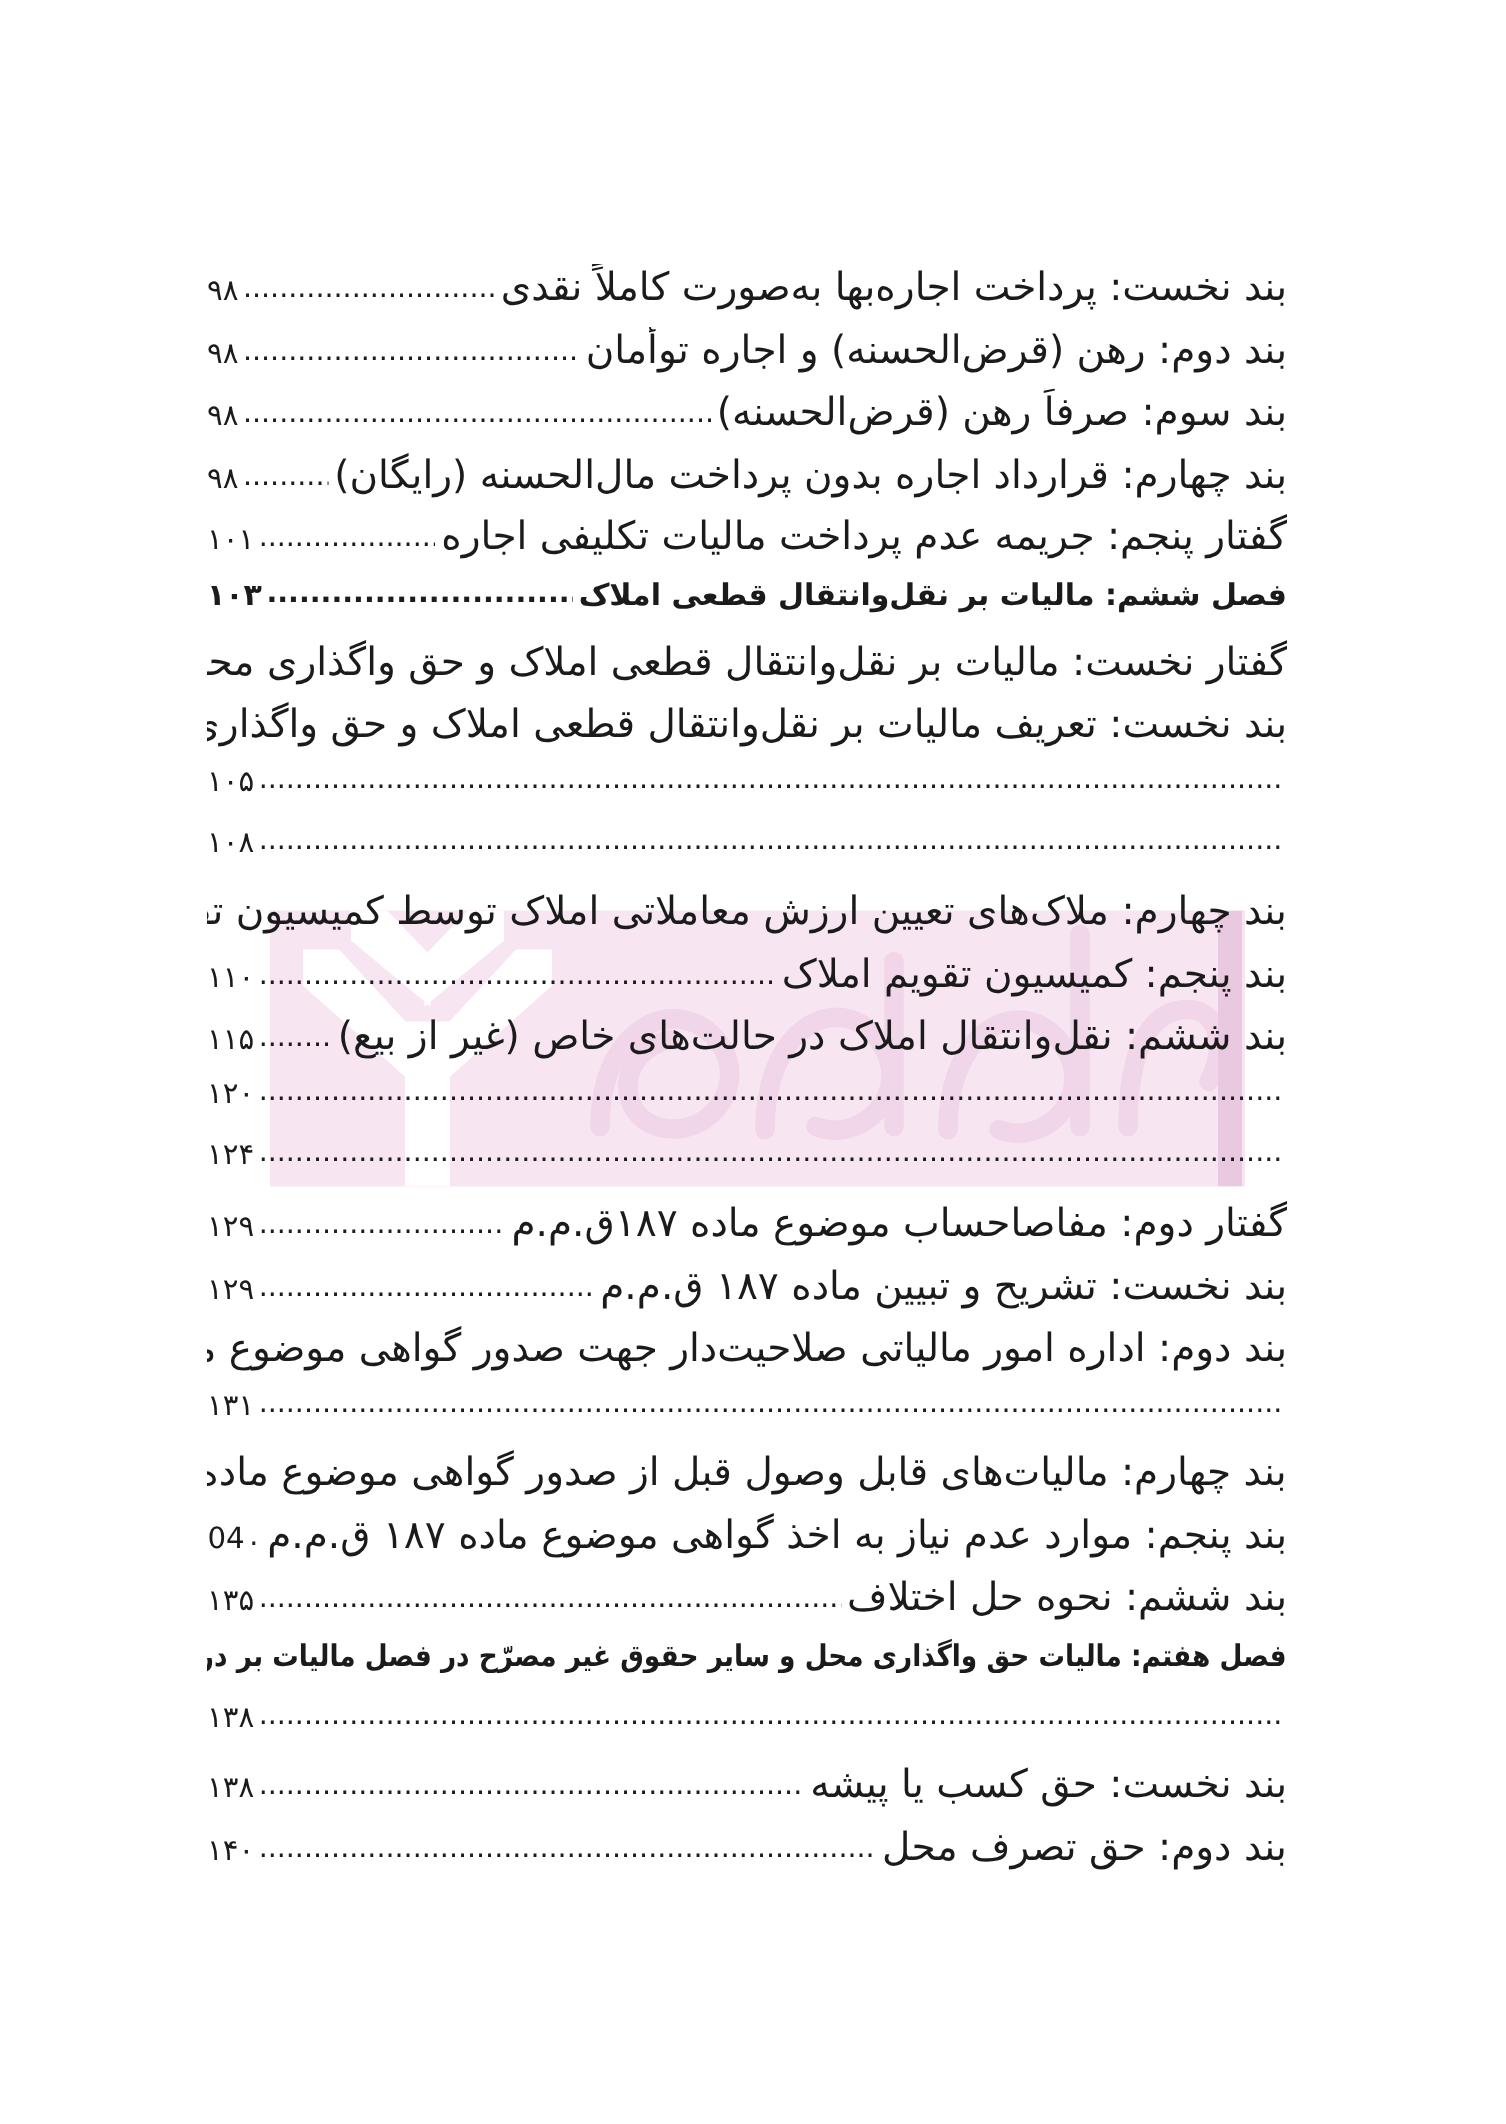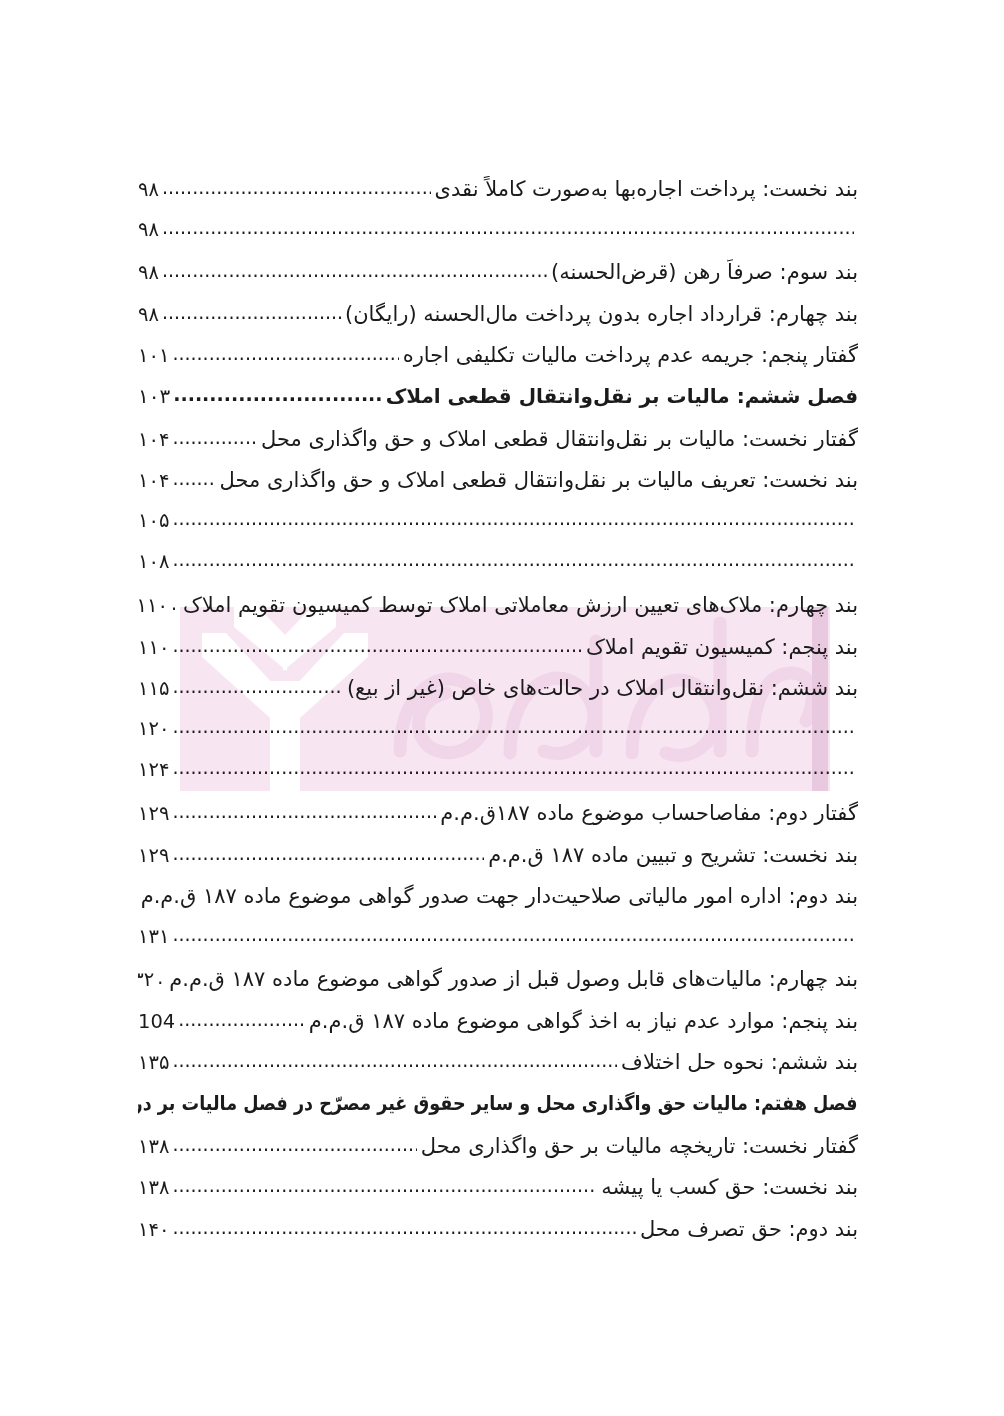"بند نخست: پرداخت اجاره‌بها به‌صورت" .toc-title { font-size: 21px -> 26px }
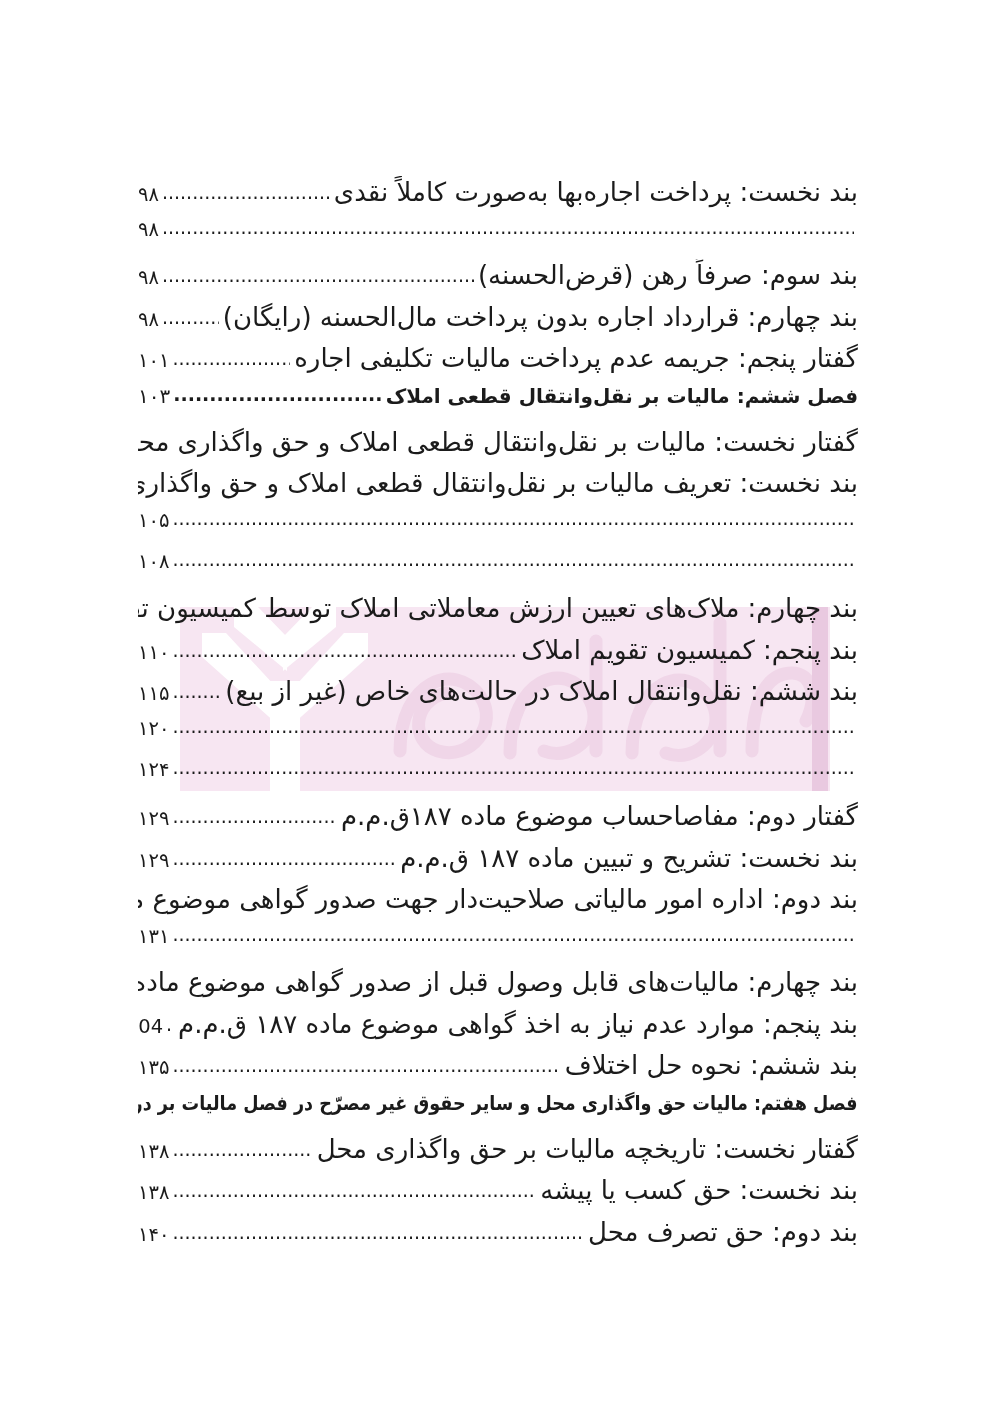"بند دوم: رهن (قرض‌الحسنه) و" span.toc-title { html: none -> <span>بند دوم: رهن (قرض‌الحسنه) و اجاره توأمان</span> }
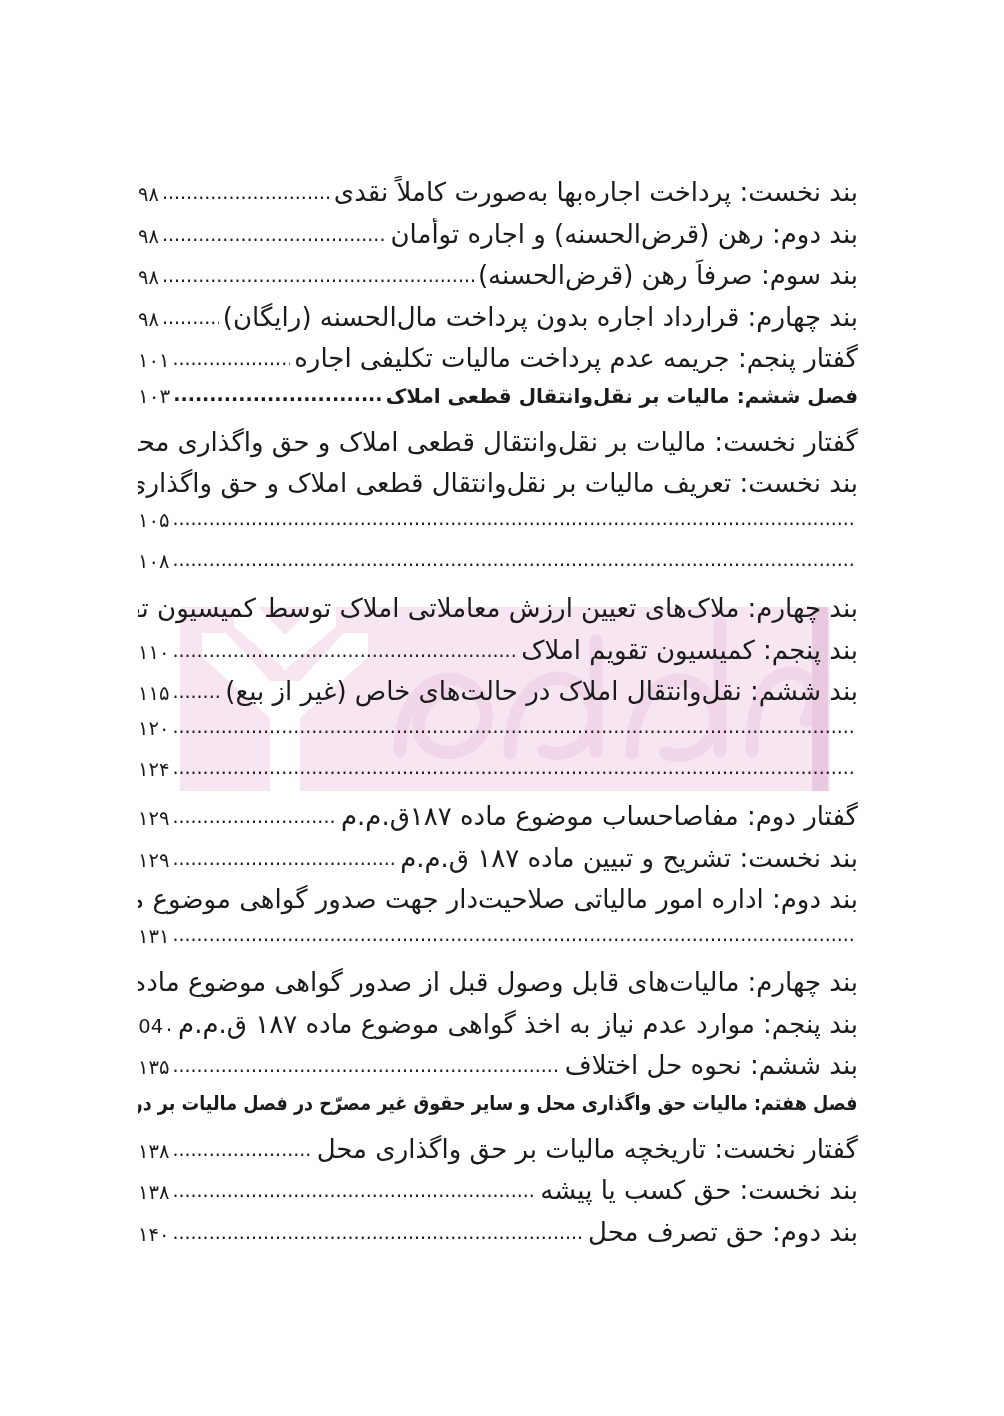"۱۰۳" .toc-row.level-chapter .toc-page { font-weight: normal -> bold }
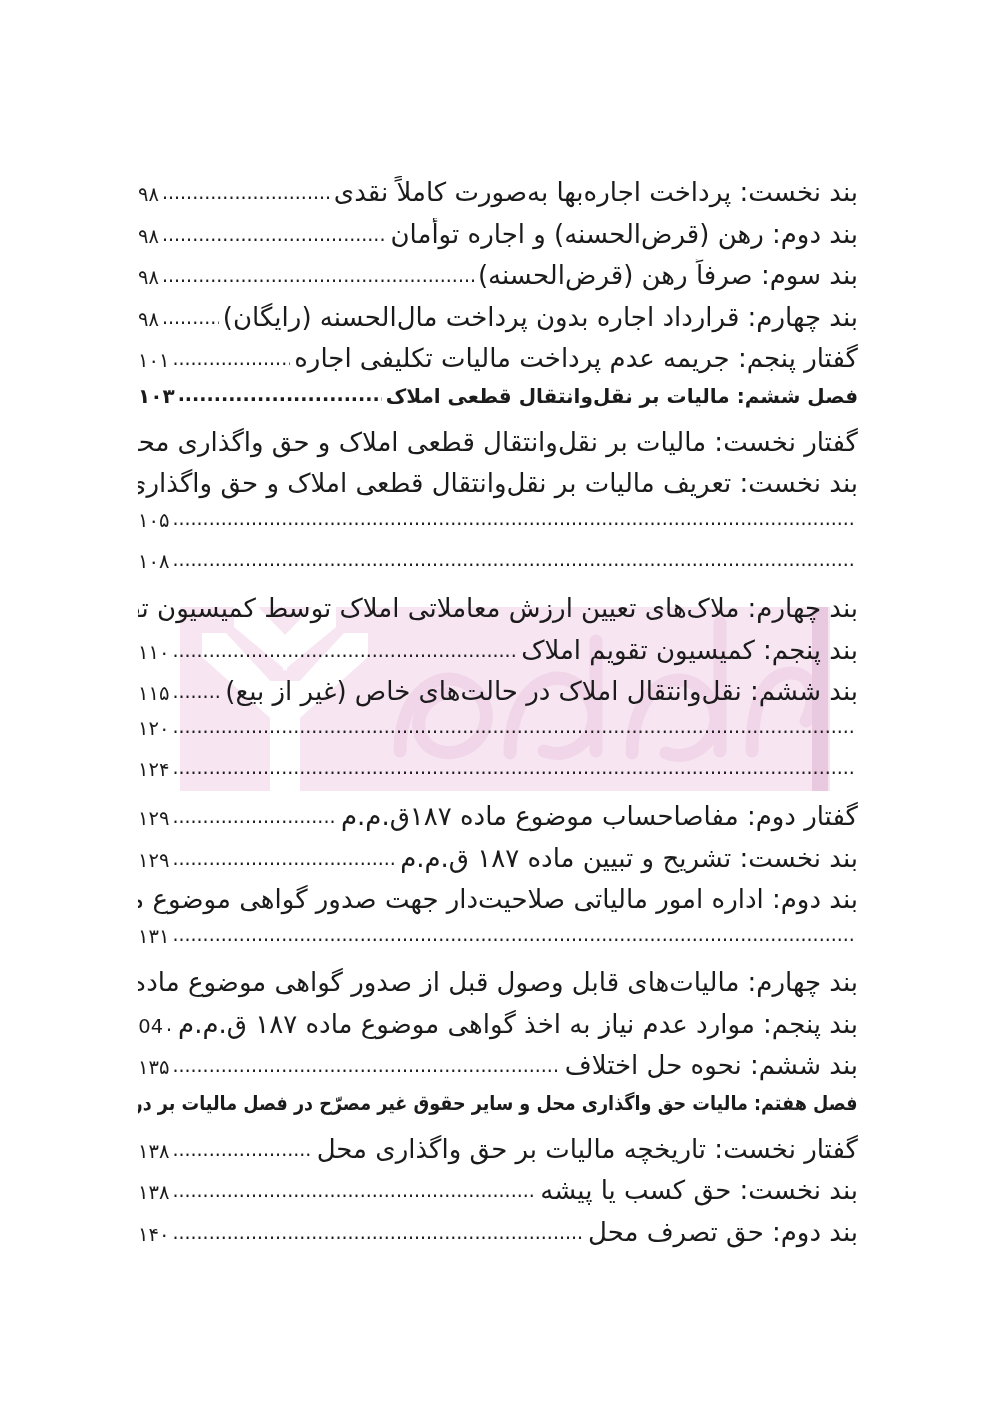"گفتار نخست: تاریخچه مالیات بر" span.toc-title { html: <span>گفتار نخست: تاریخچه مالیات بر حق واگذاری محل</span> -> none }
